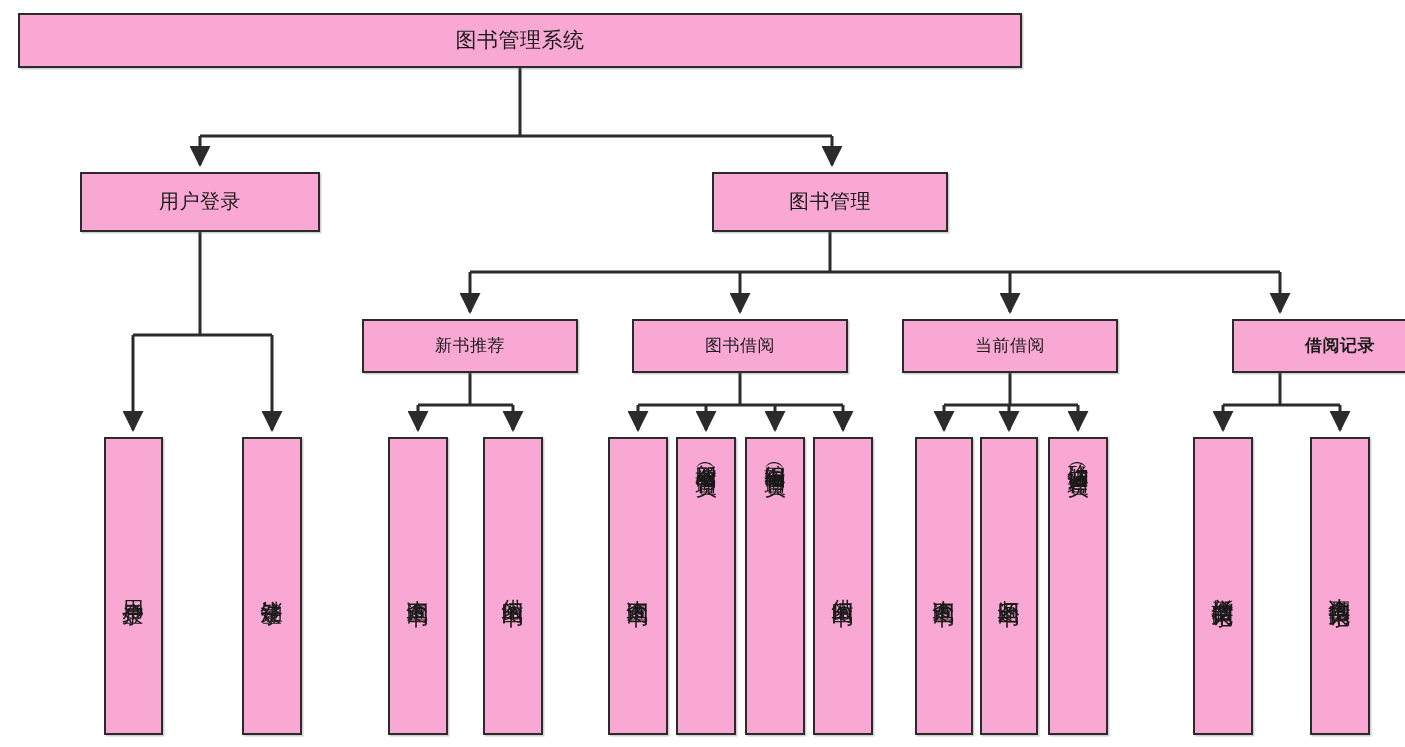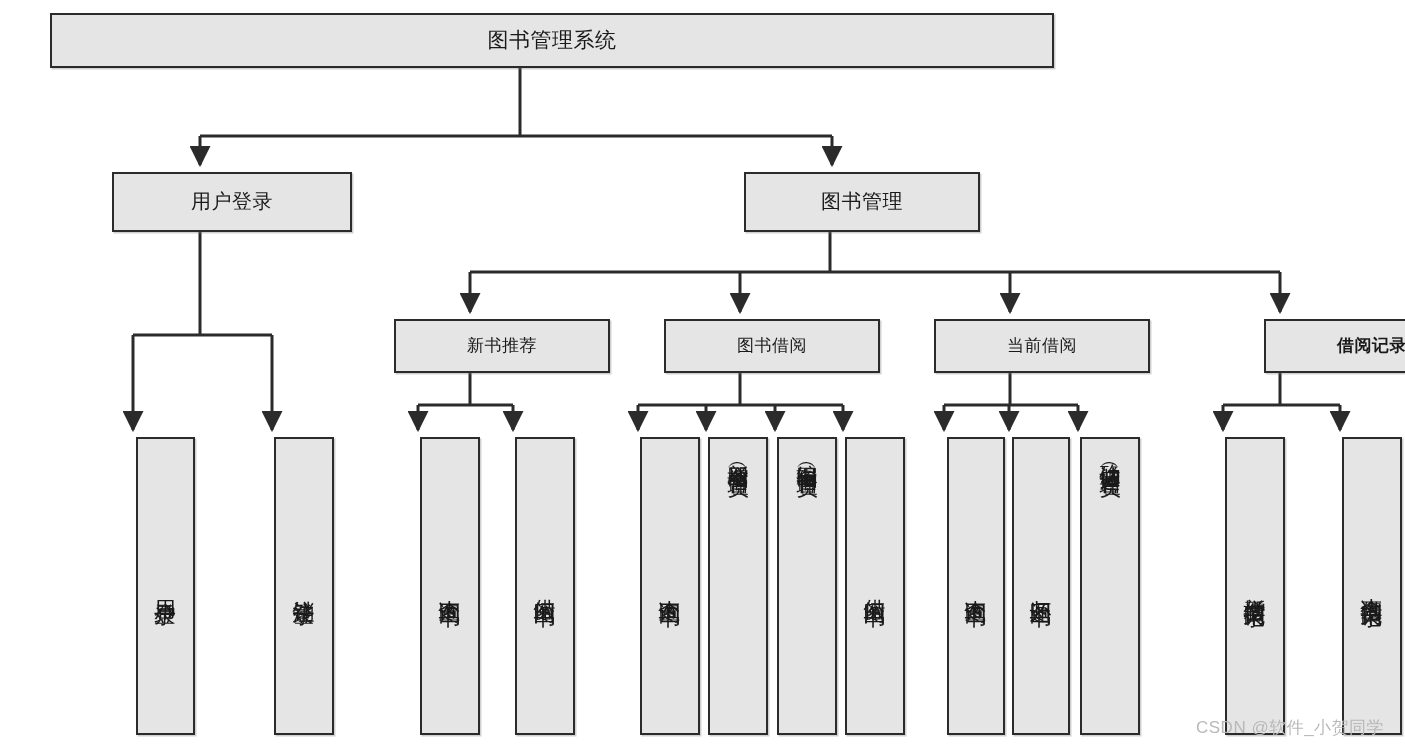"图书管理系统" .node { background: #e5e5e5 -> #f9a8d4; margin-left: 32px -> none }
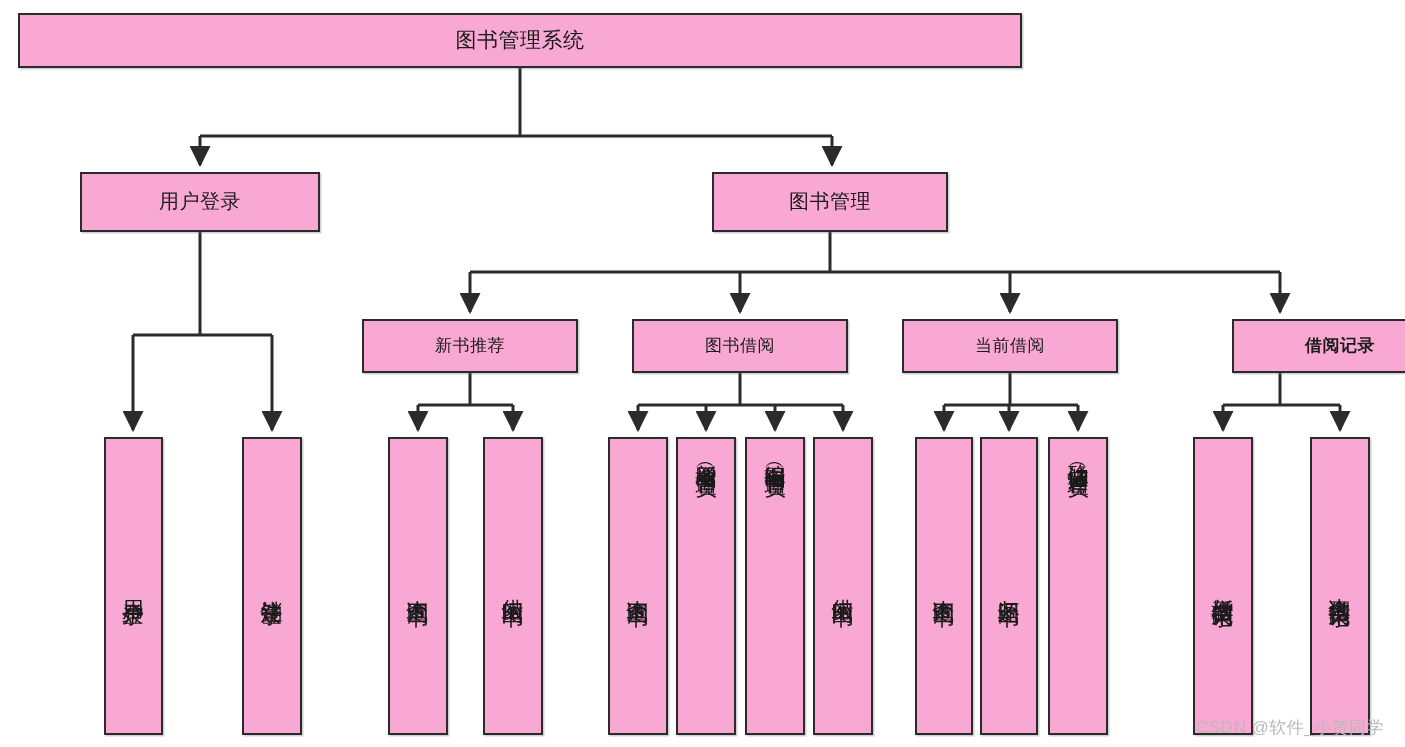"CSDN @软件_小贺同学" div.watermark { html: <div>CSDN @软件_小贺同学</div> -> none }
